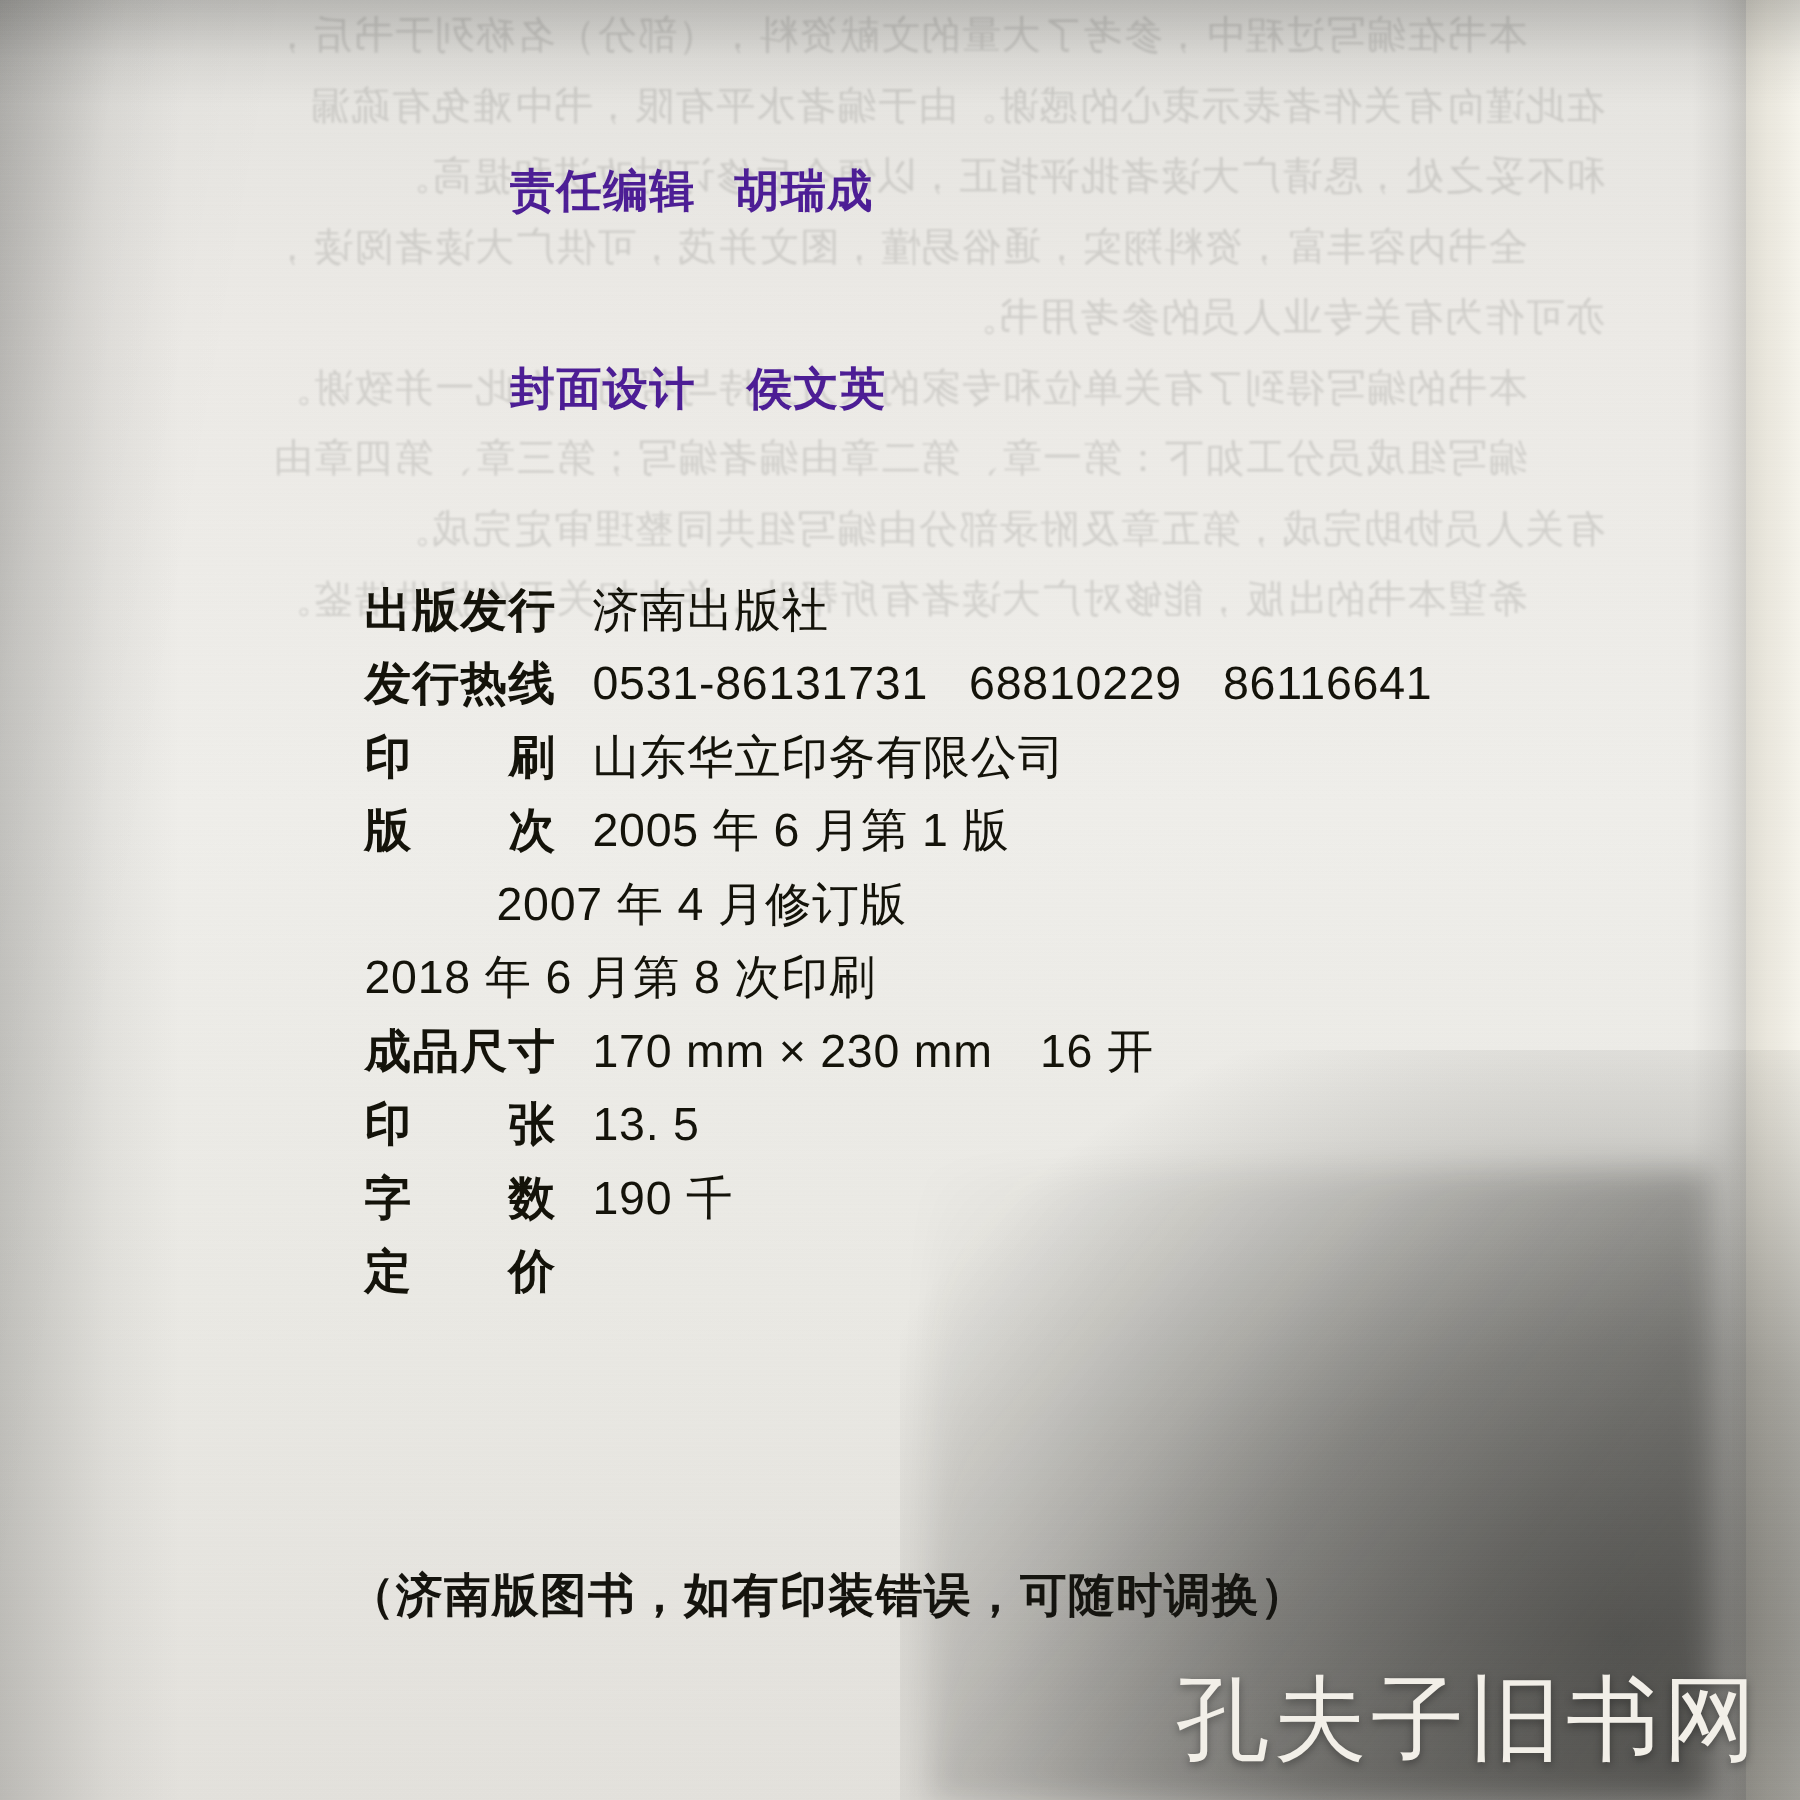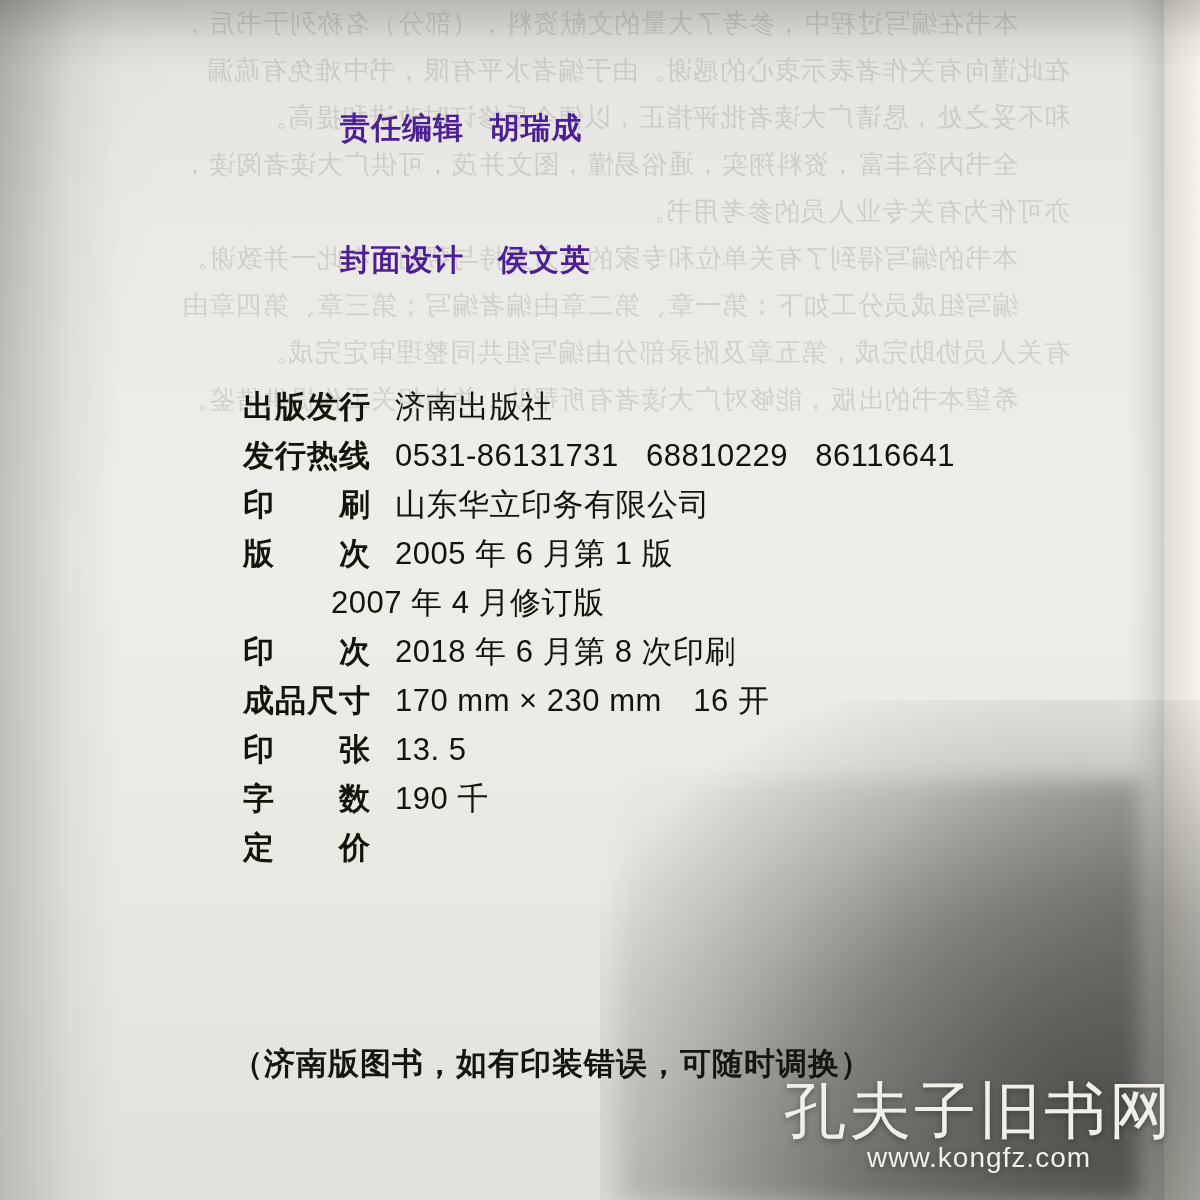"印 次" span.label { html: <span>印 次</span> -> none }
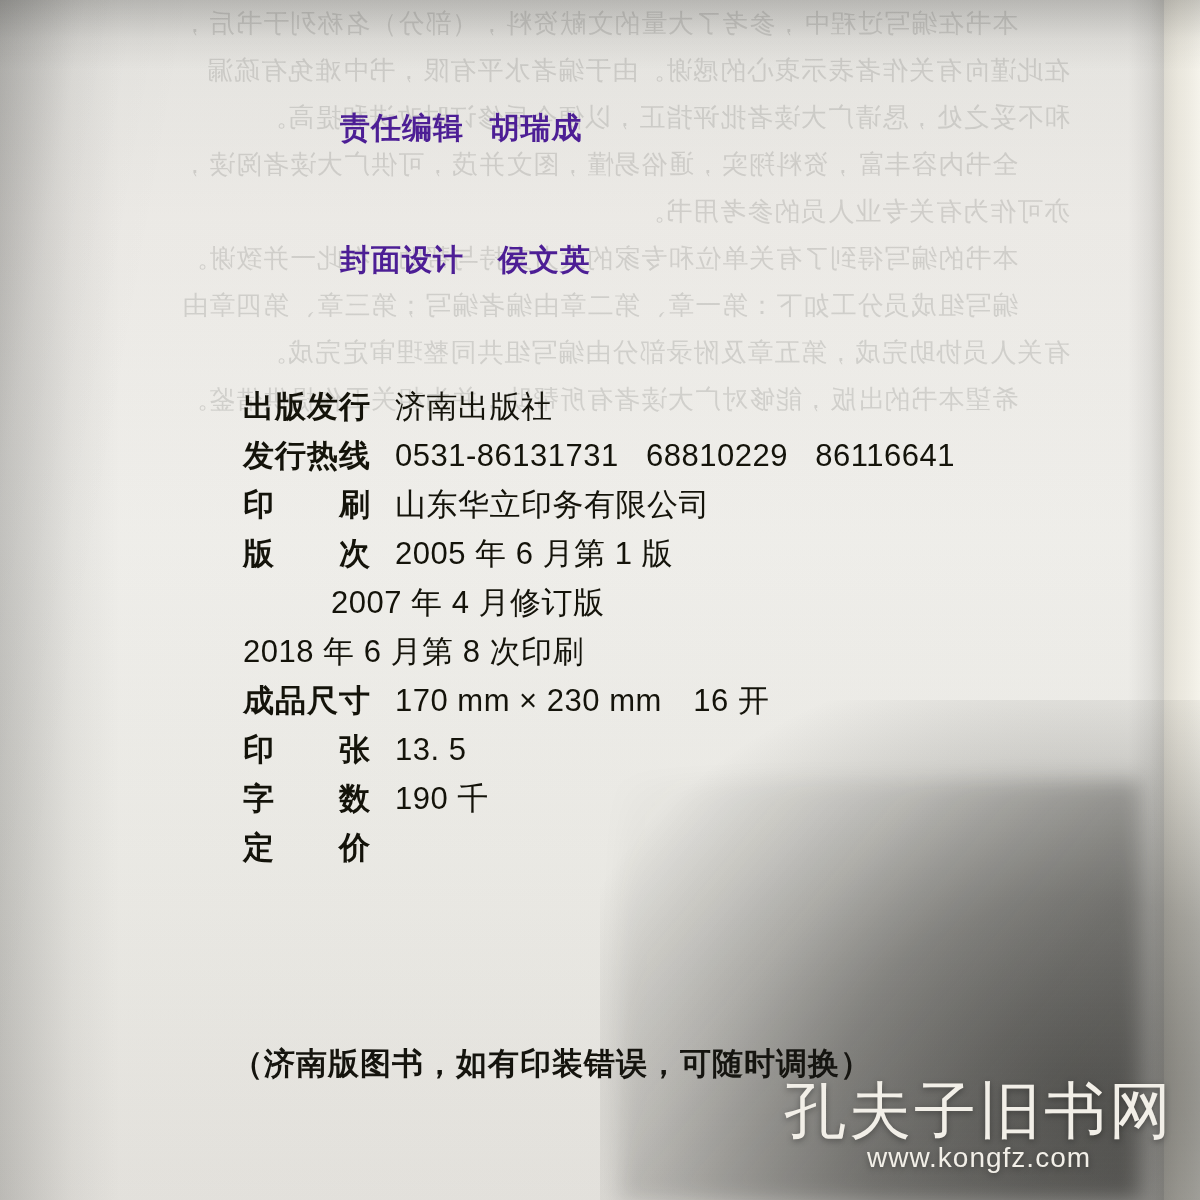"www.kongfz.com" div.wm-sub { html: <div>www.kongfz.com</div> -> none }
